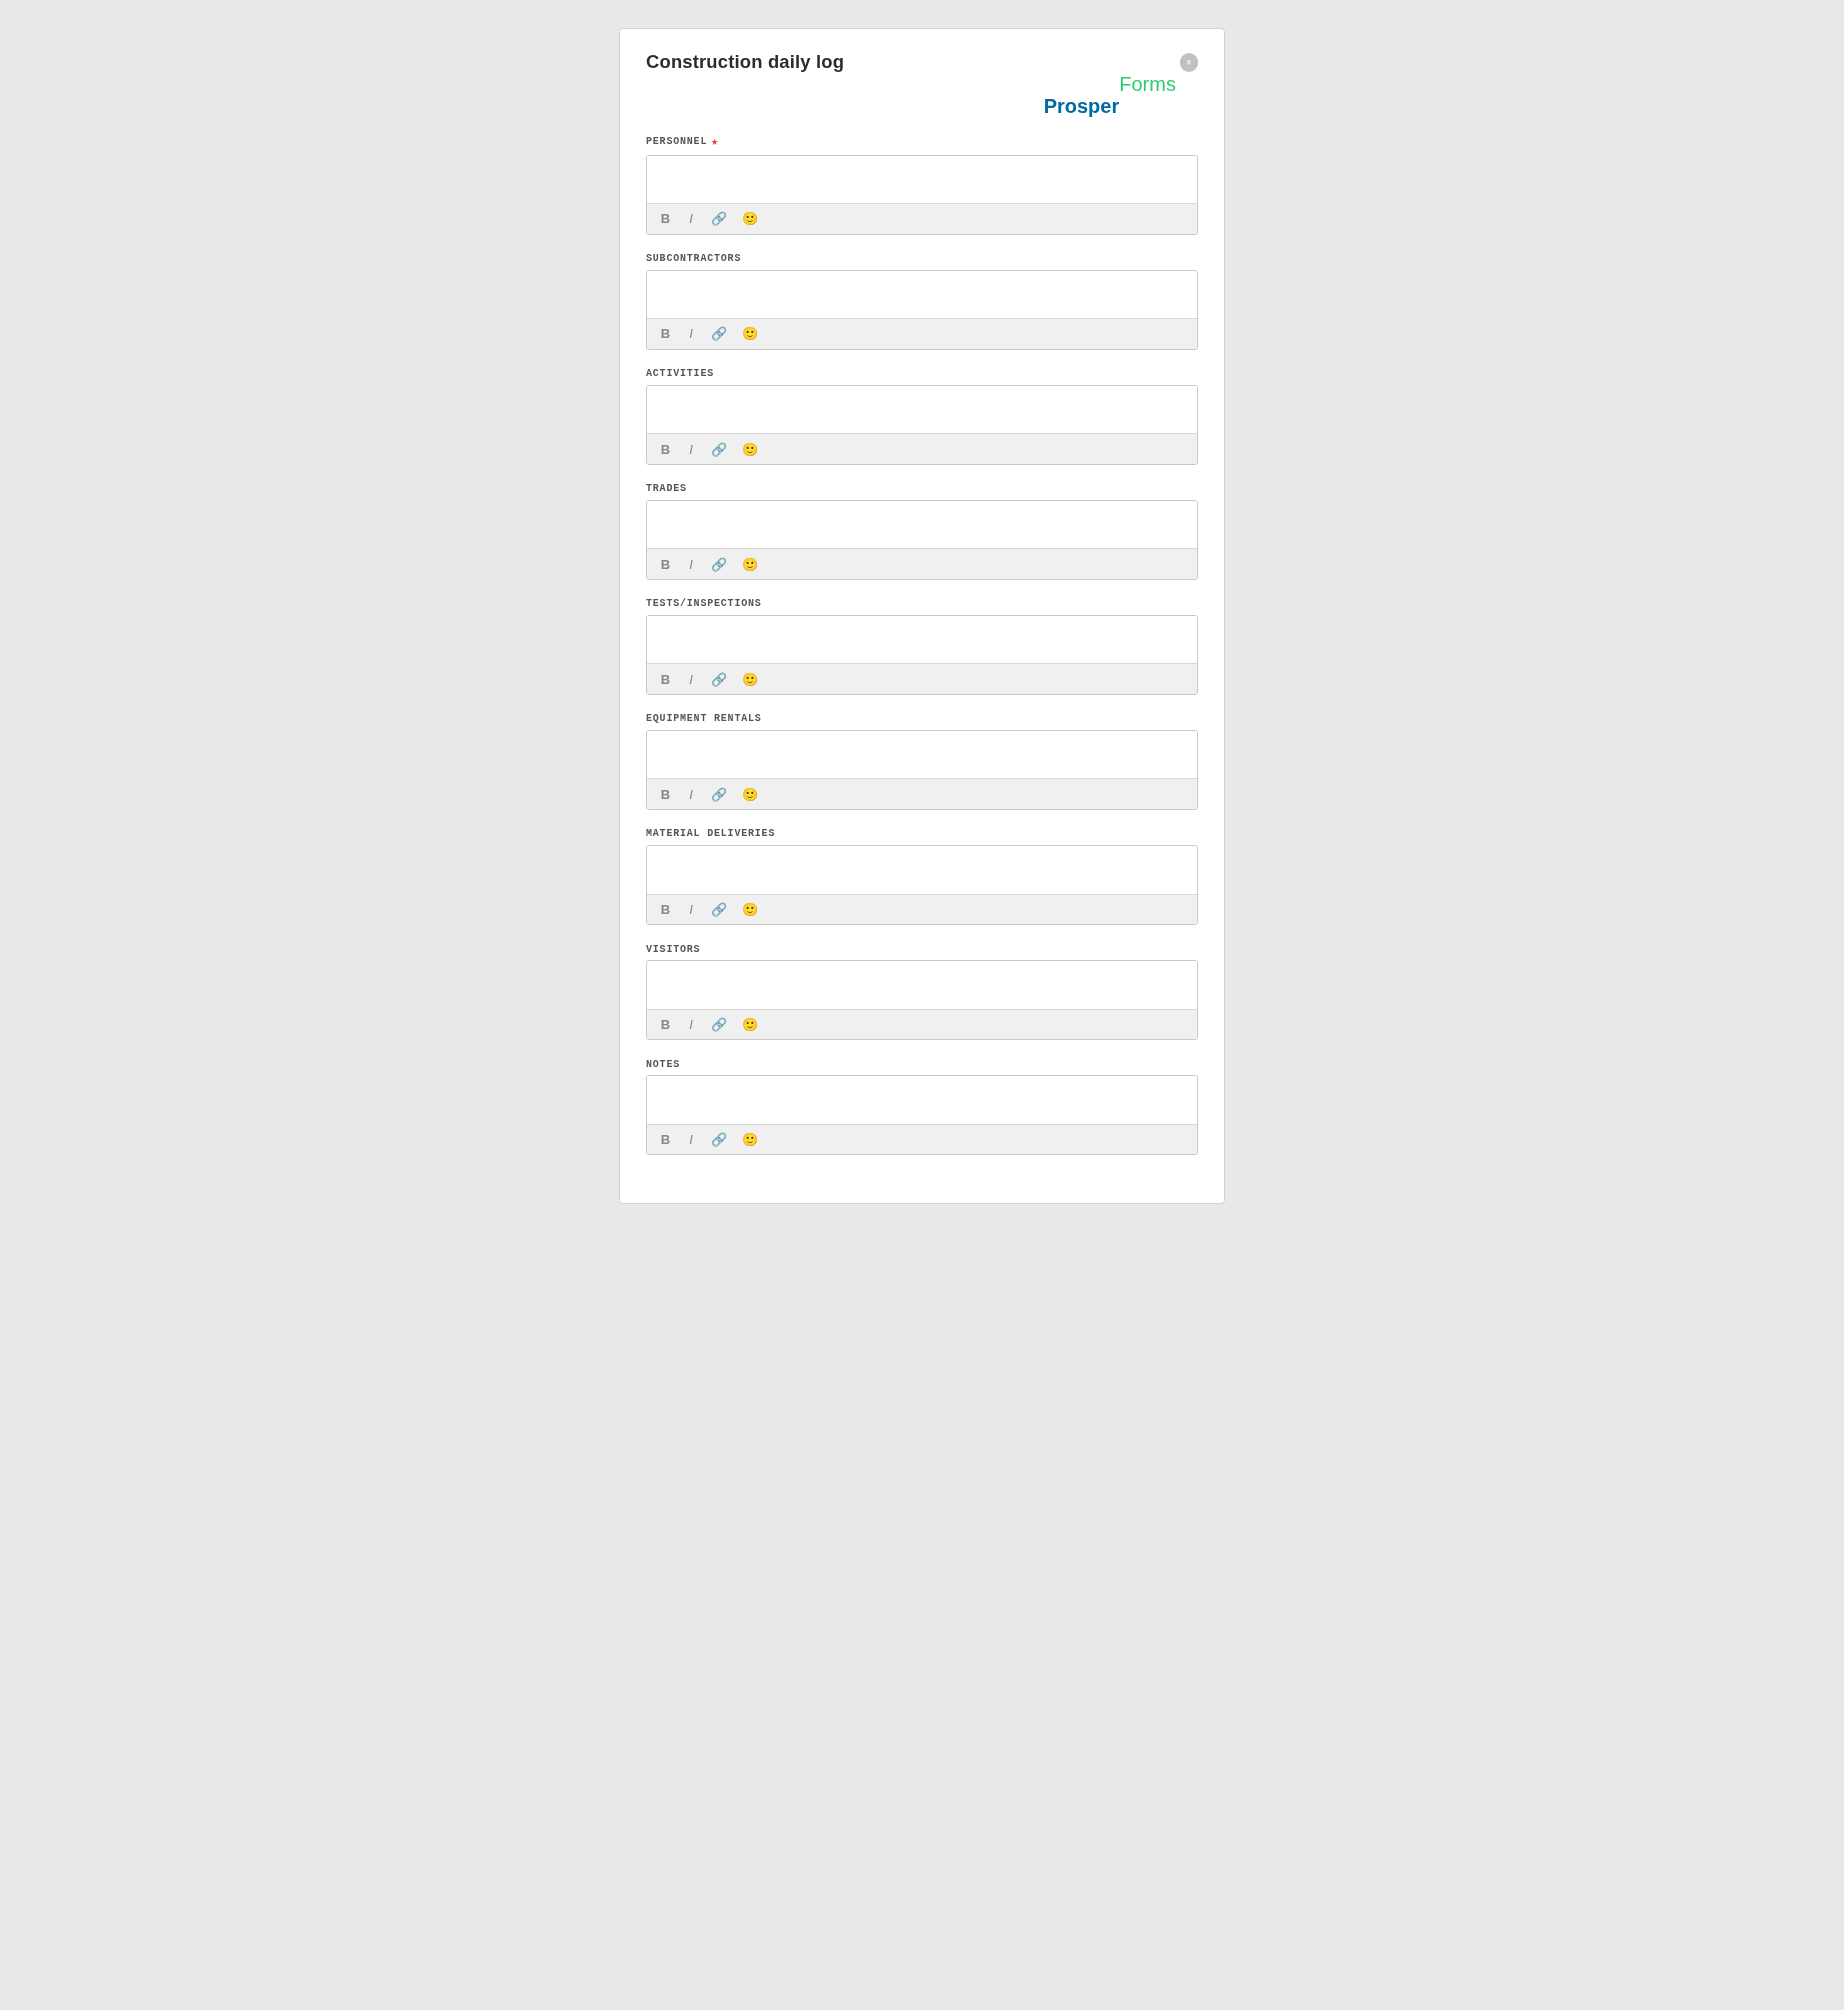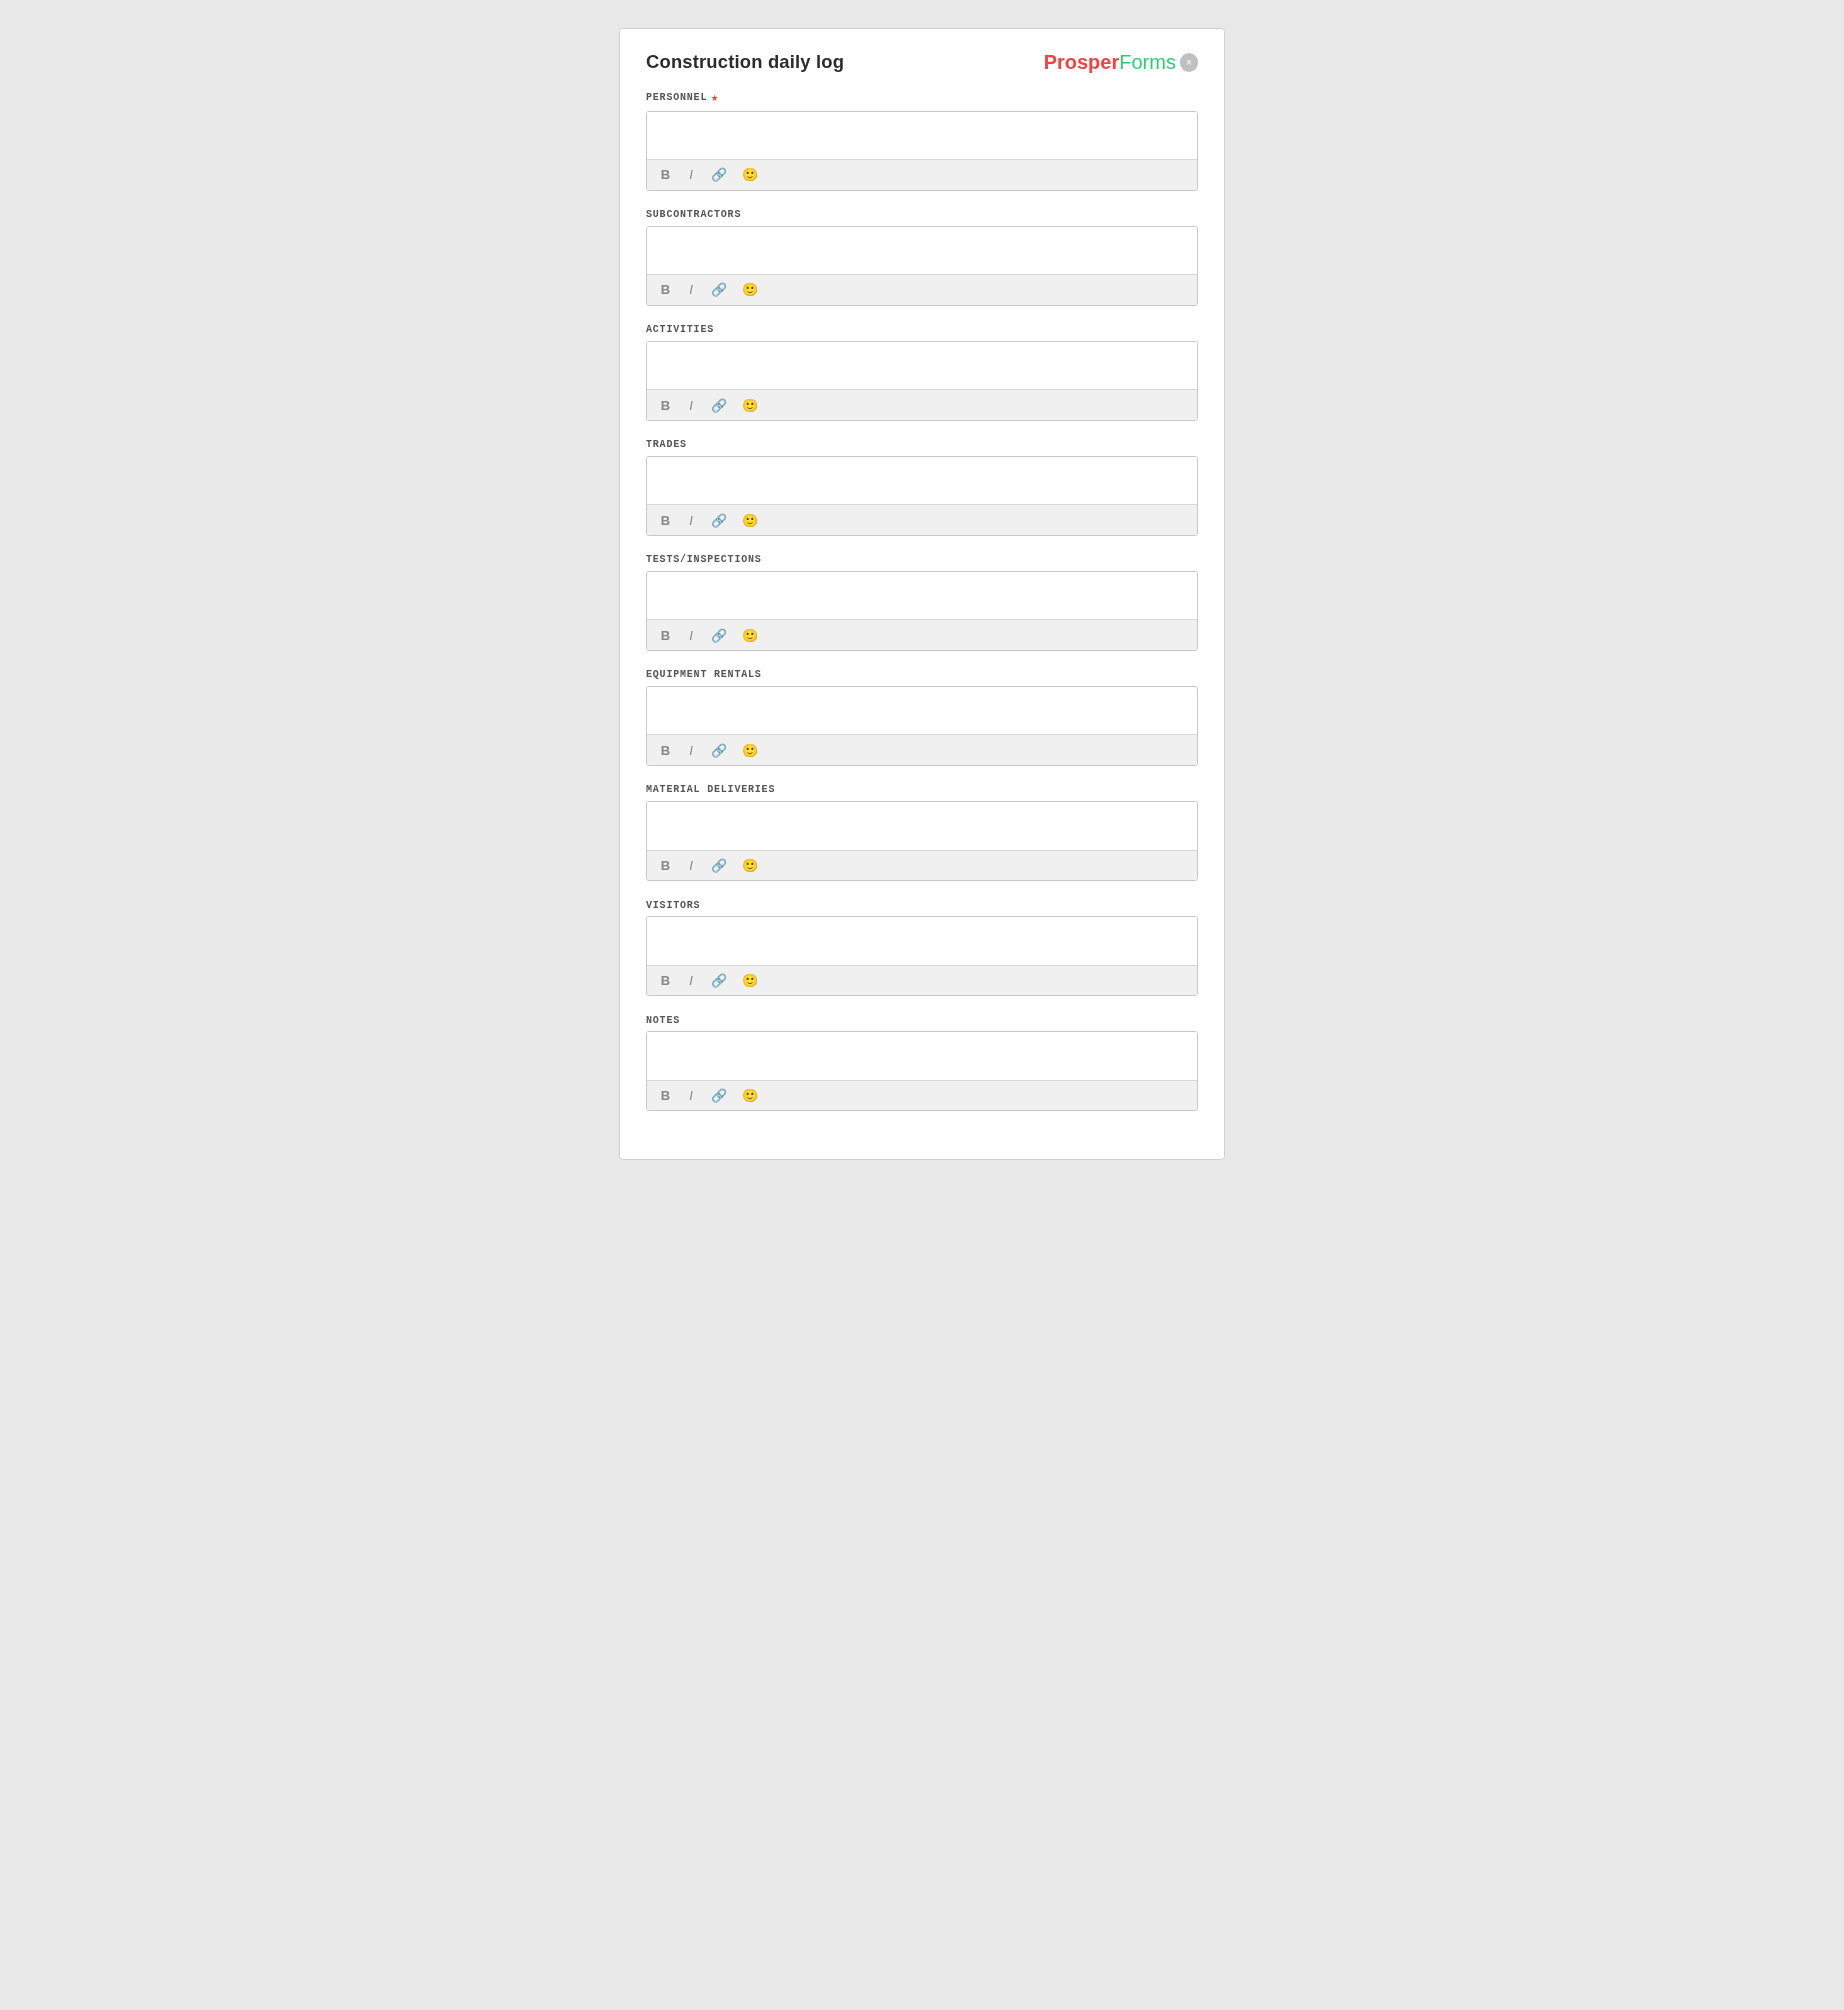"Prosper" .brand-prosper { color: #ef4444 -> #0369a1; margin-top: none -> 44px }
